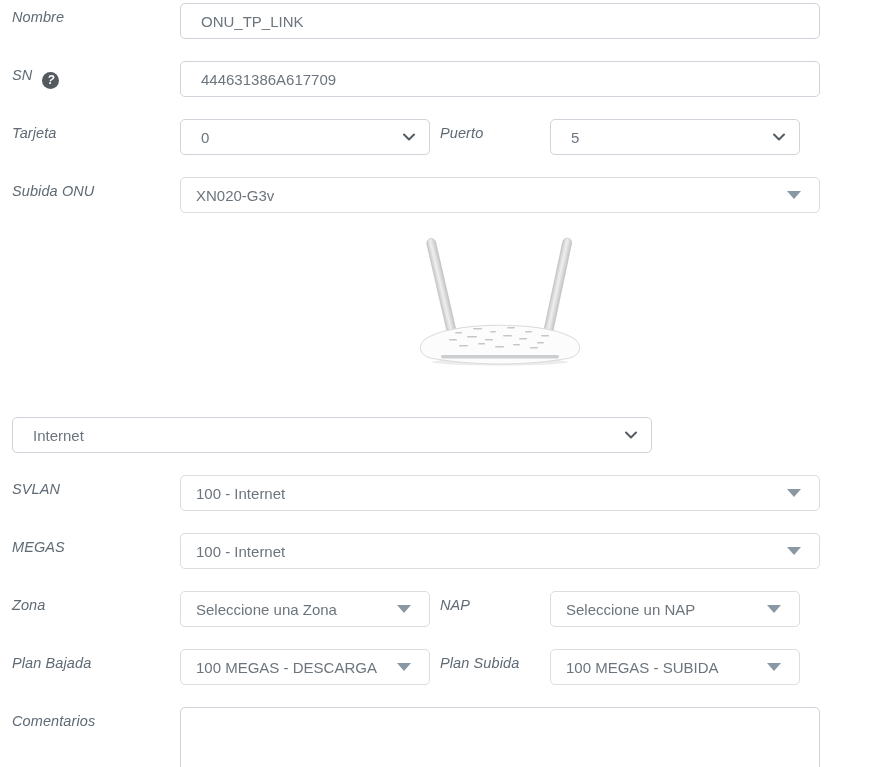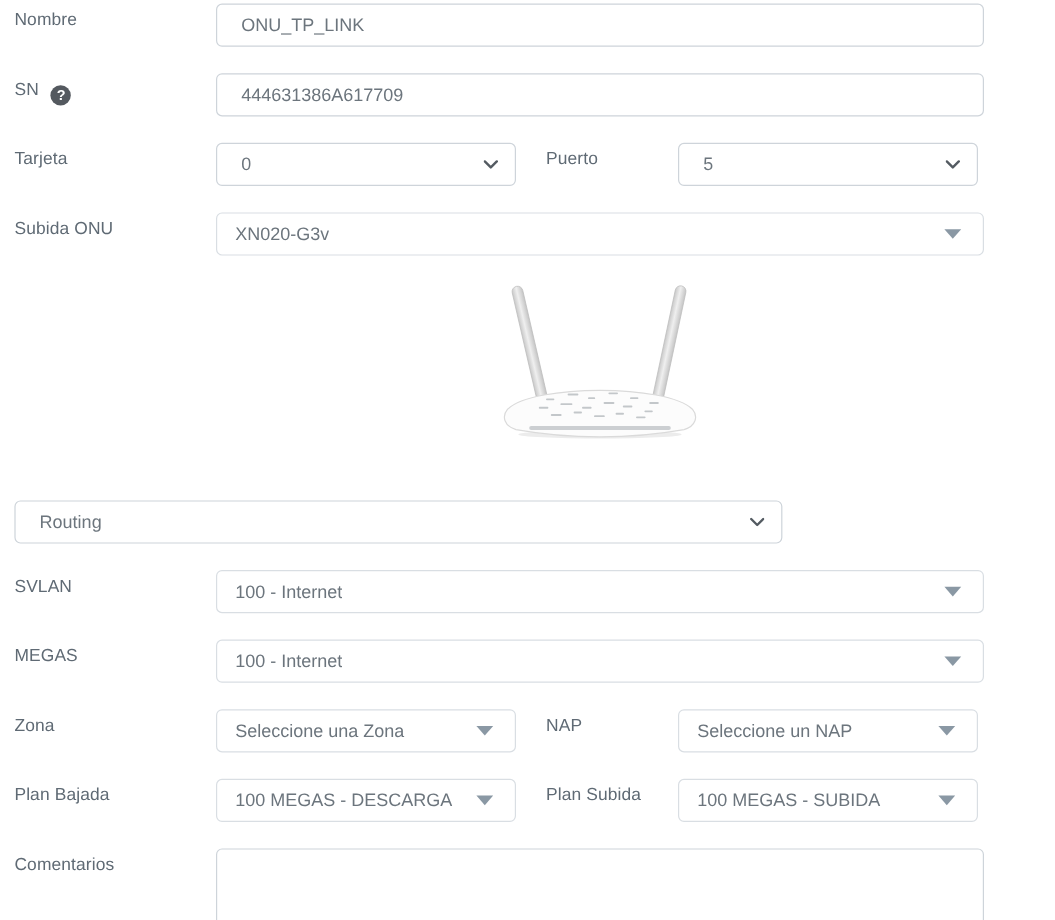"Nombre" .lbl { font-style: none -> italic }
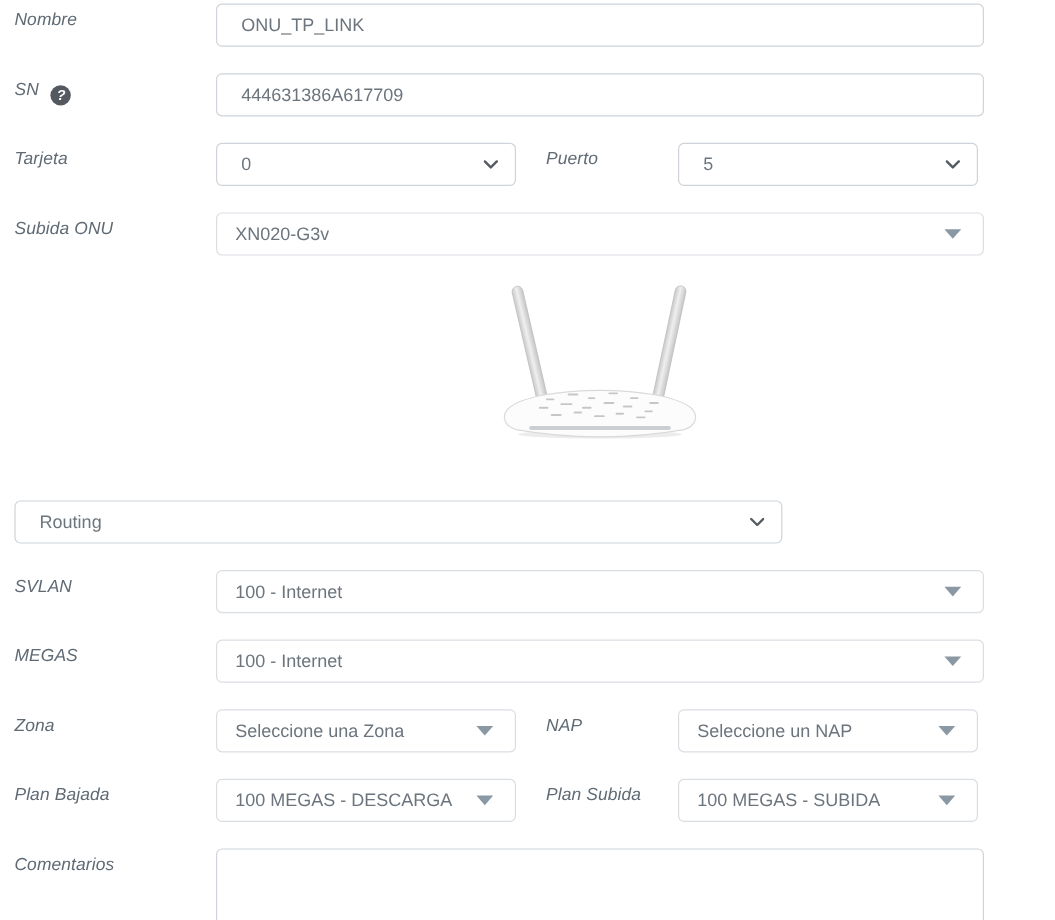"Puerto" .lbl2 { margin-left: 25px -> 10px }
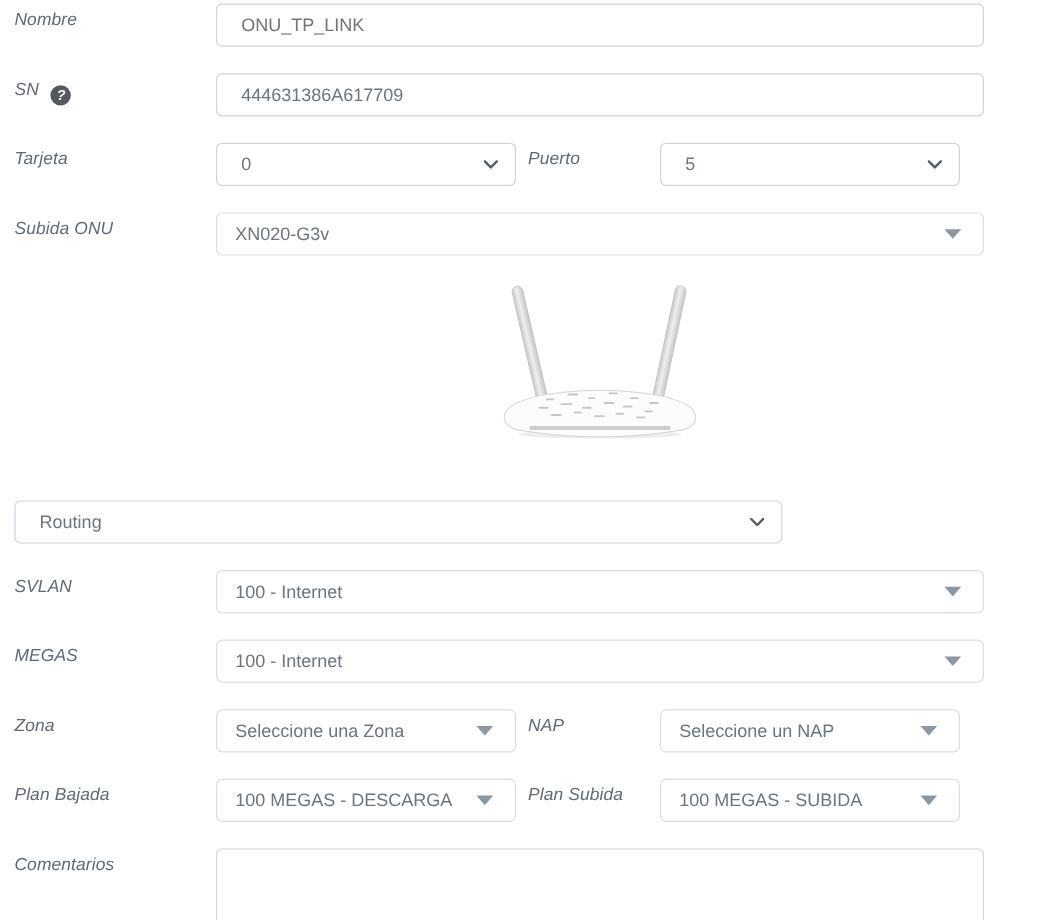"Routing" span.sel-text { text: Routing -> Internet }
